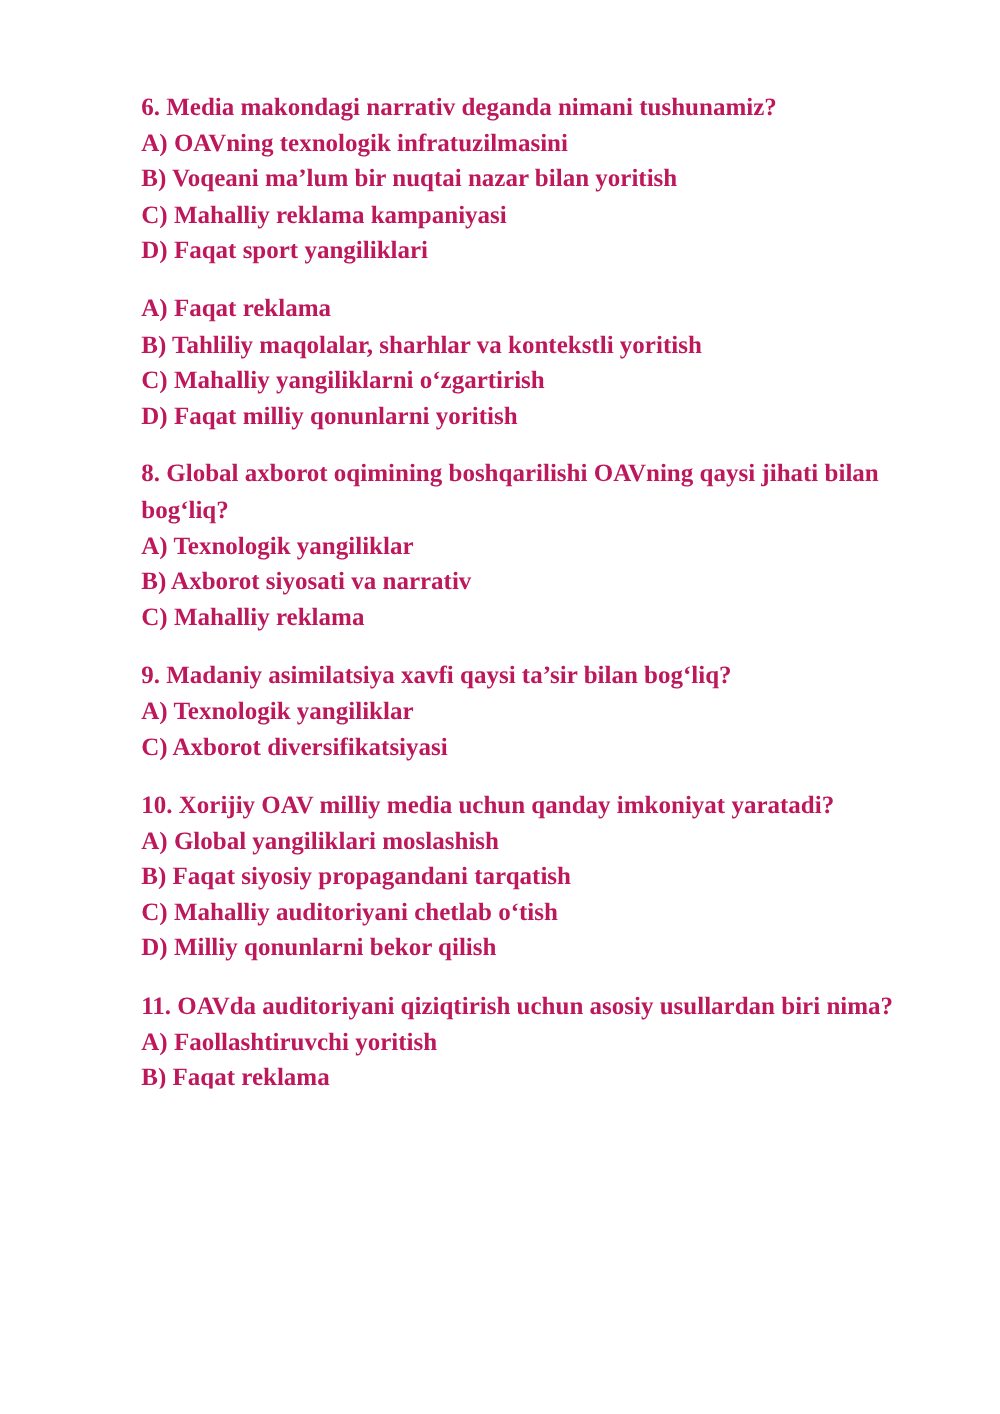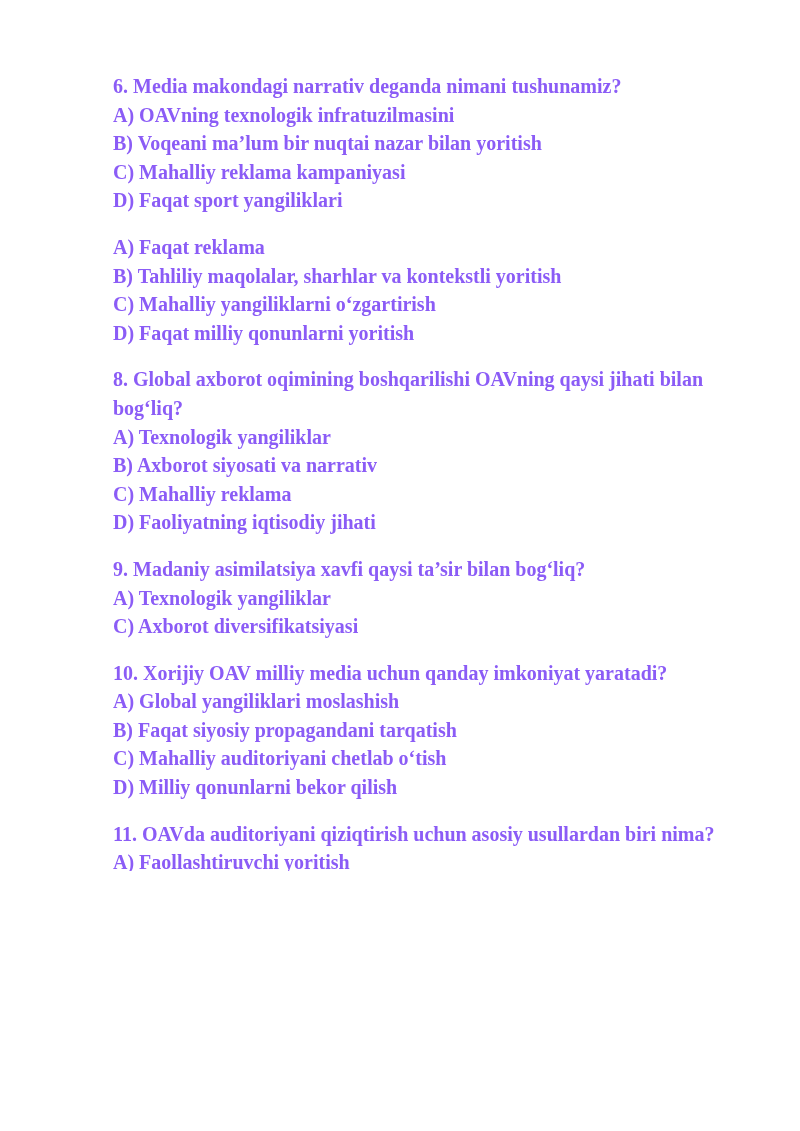"6. Media makondagi narrativ deganda" .page { color: #8b5cf6 -> #be185d }
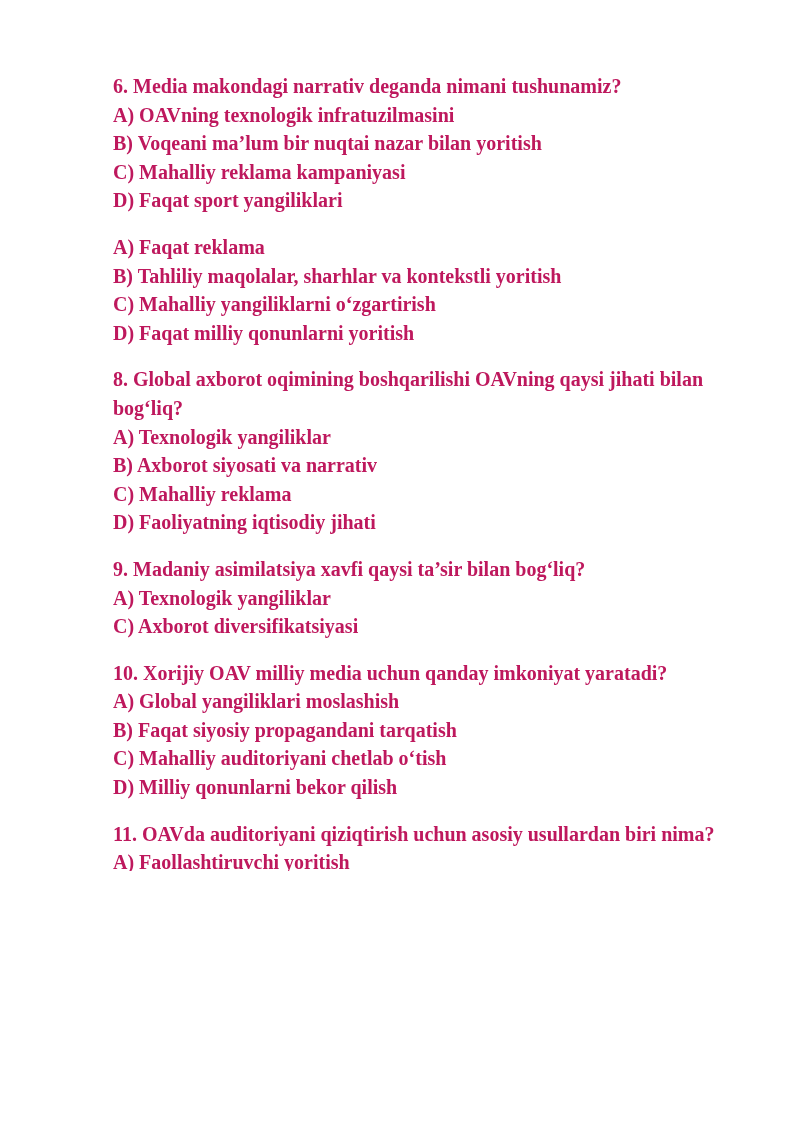"D) Faoliyatning iqtisodiy jihati" p.q-option { html: <p>D) Faoliyatning iqtisodiy jihati</p> -> none }
